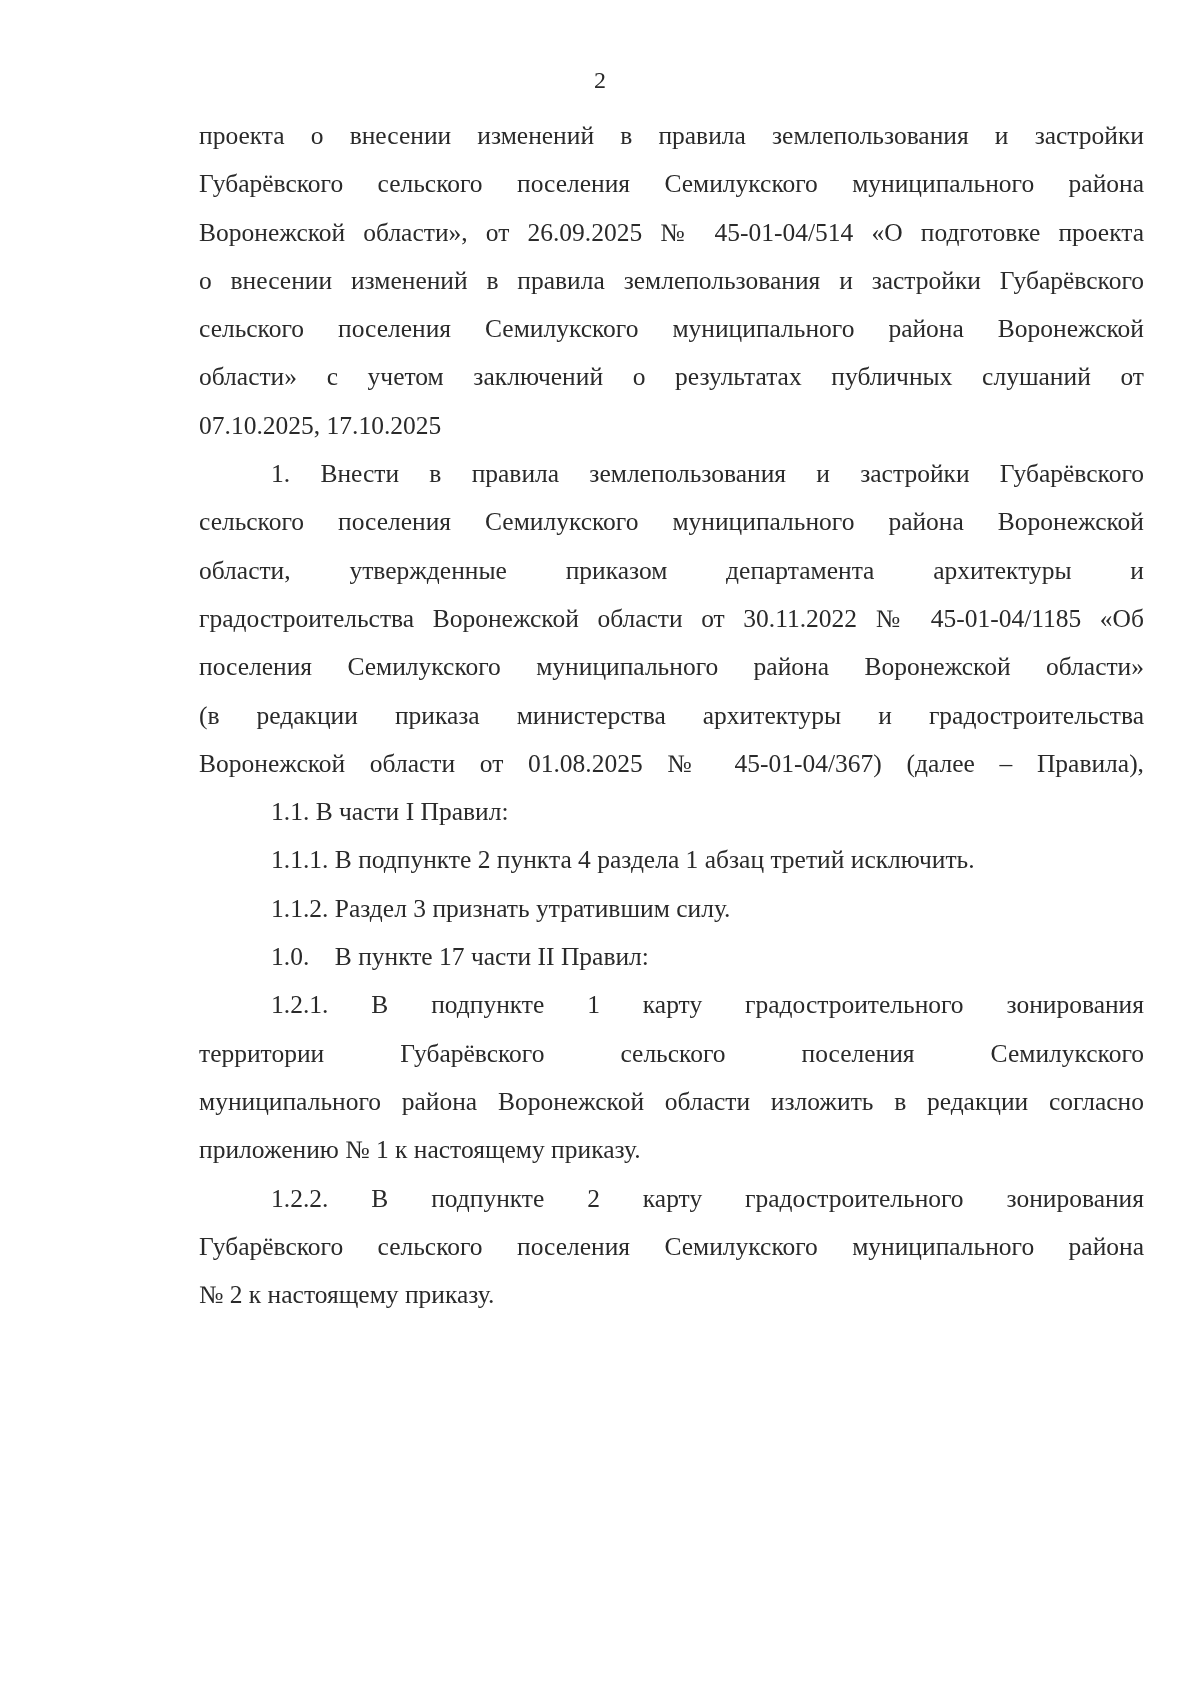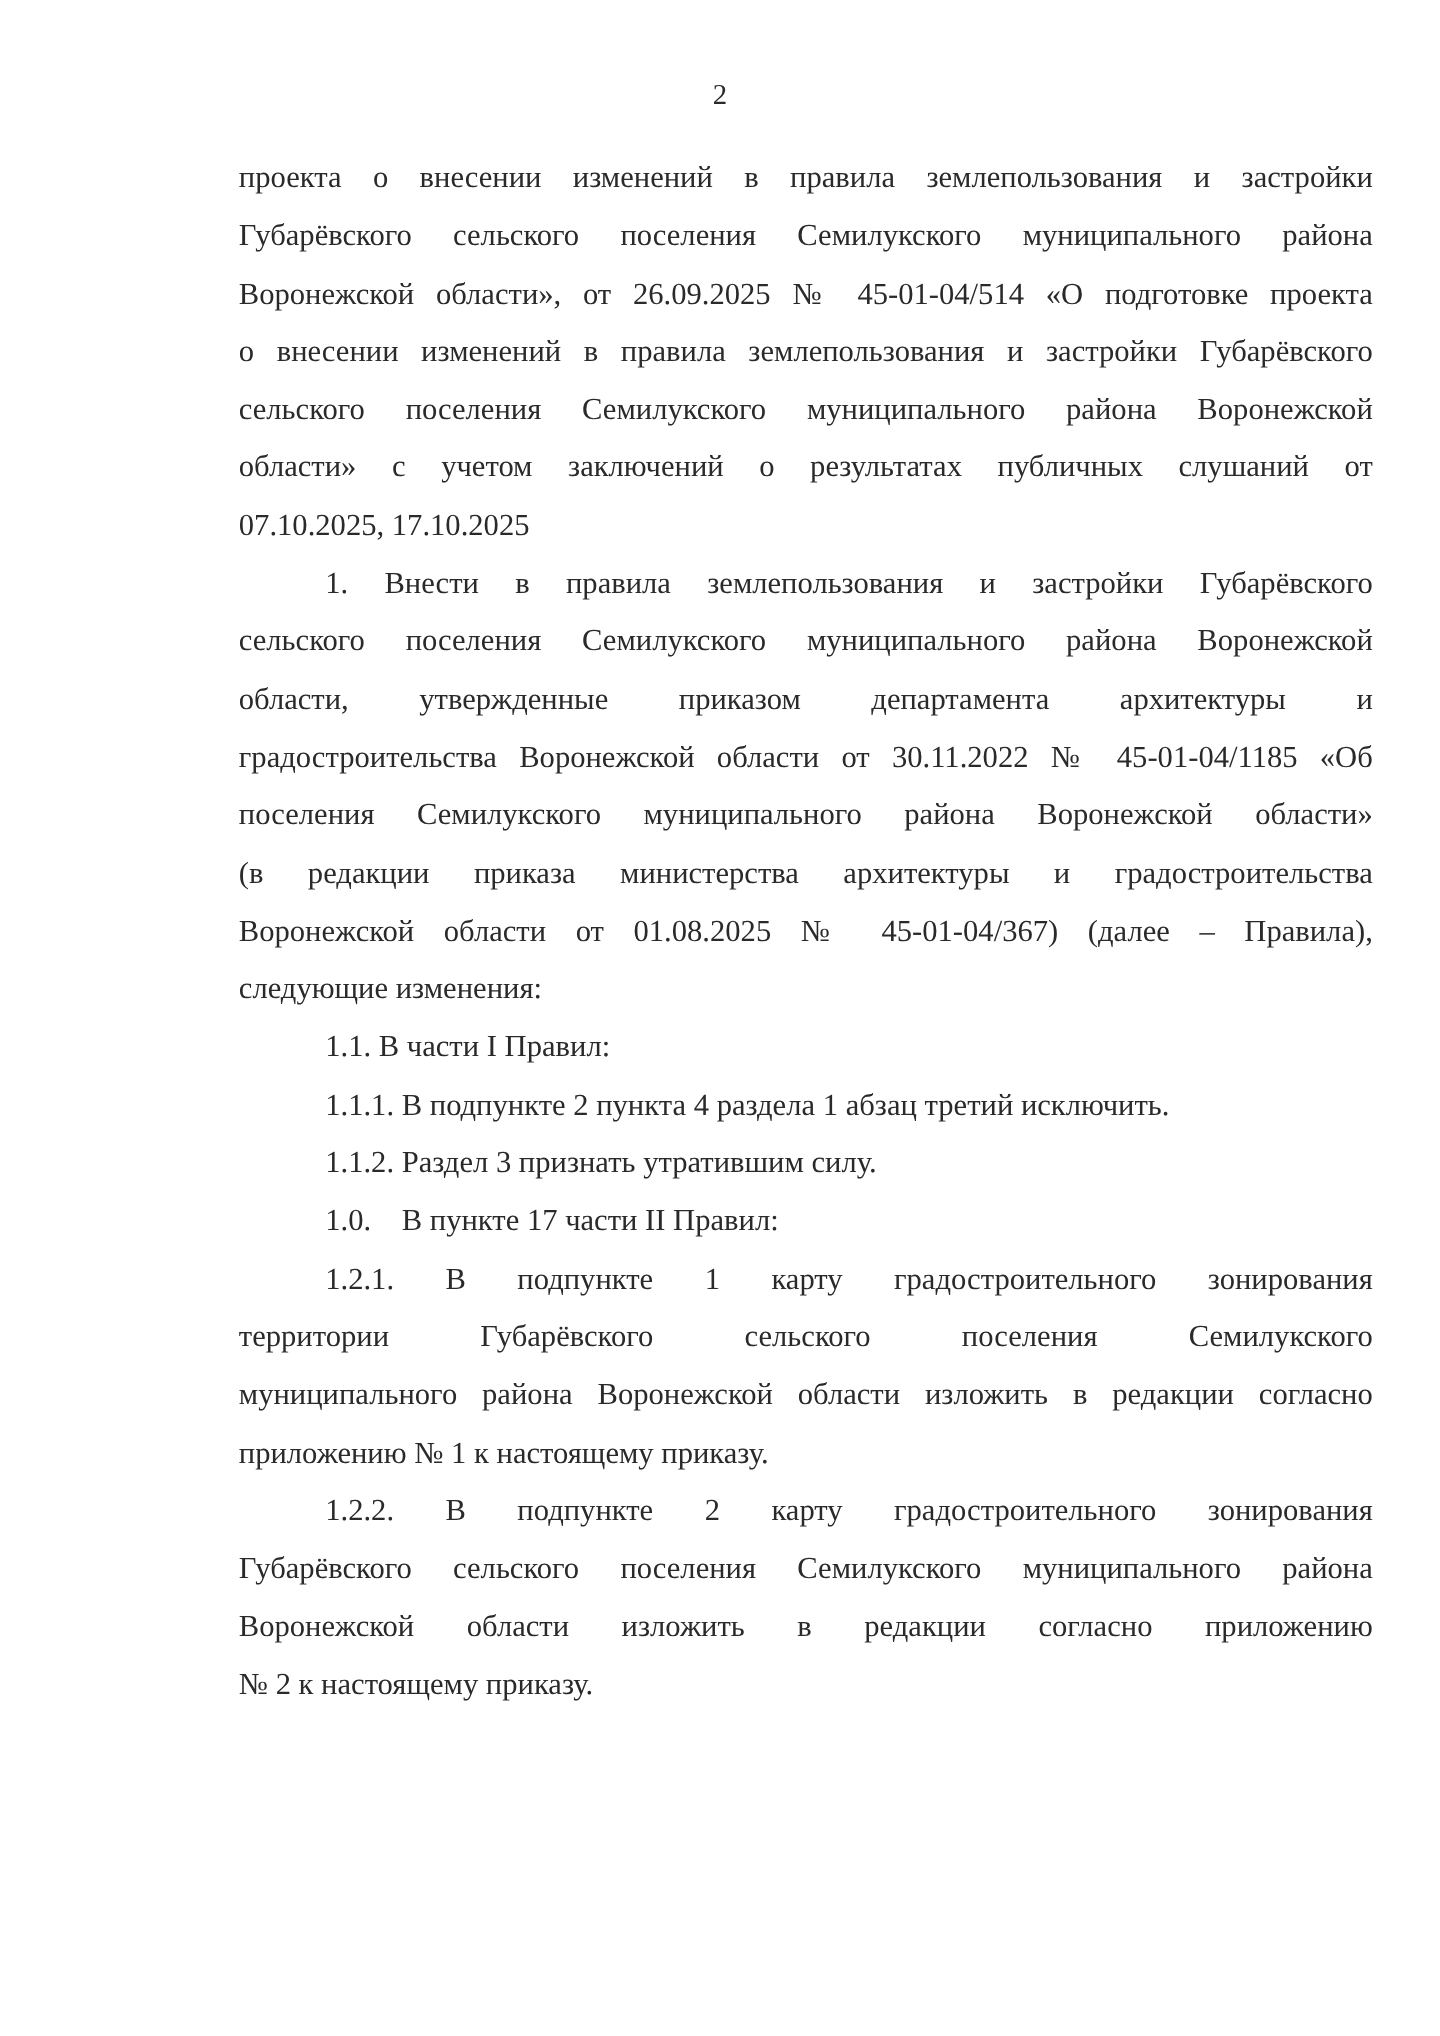"проекта о внесении изменений в" .body-text { top: 124px -> 112px }
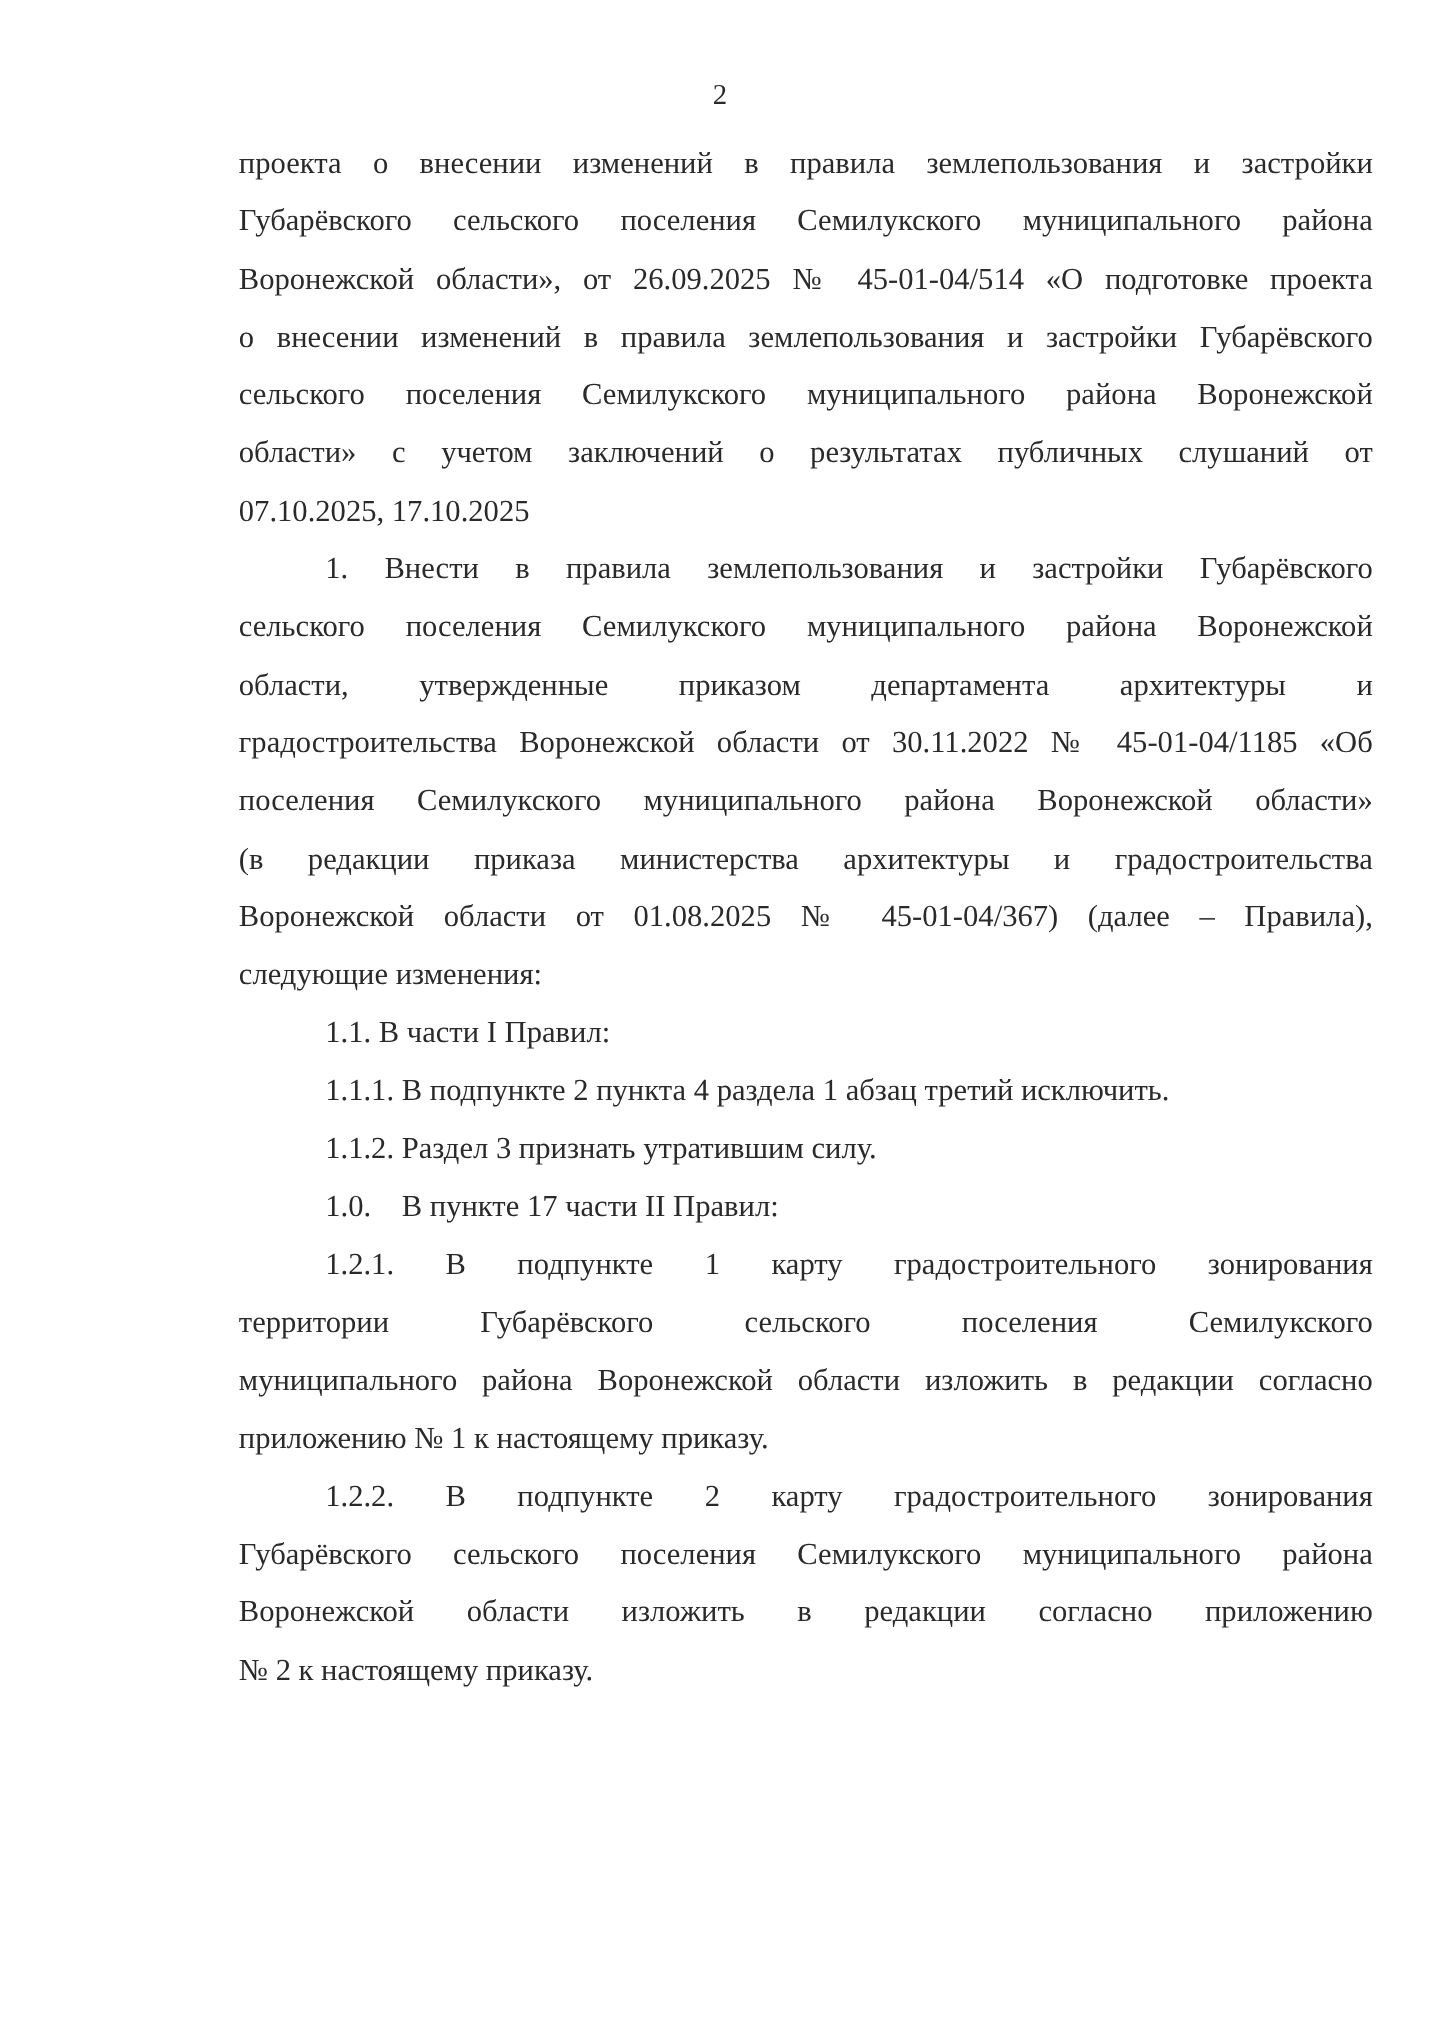"следующие изменения:" div.line { html: <div>следующие изменения:</div> -> none }
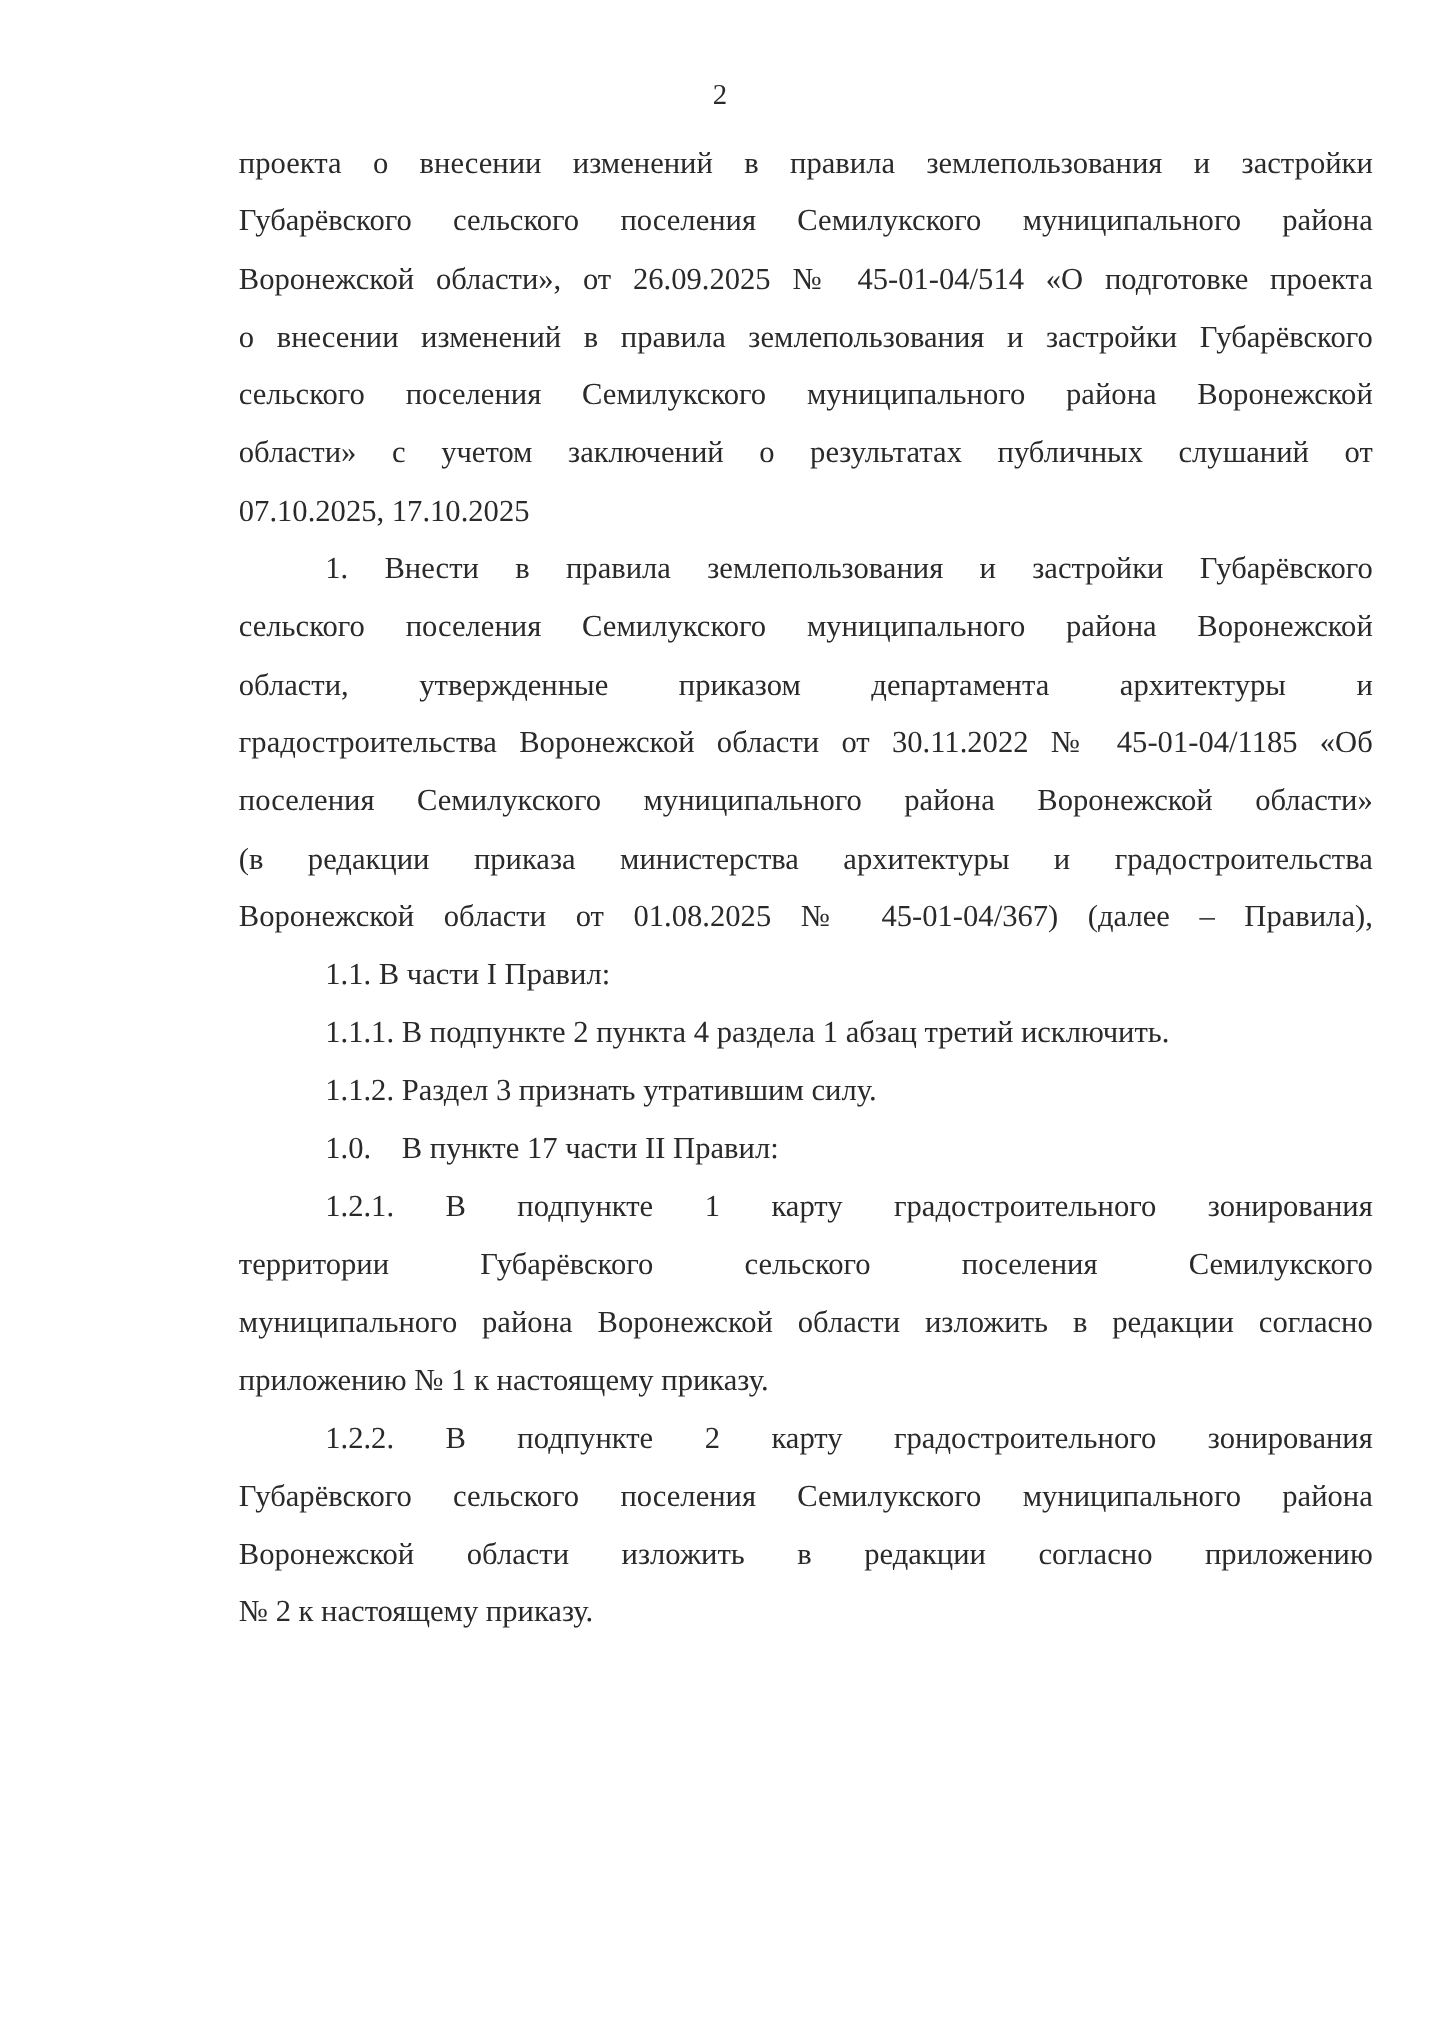"Воронежской области изложить в редакции" div.line { html: <div>Воронежской области изложить в редакции согласно приложению</div> -> none }
